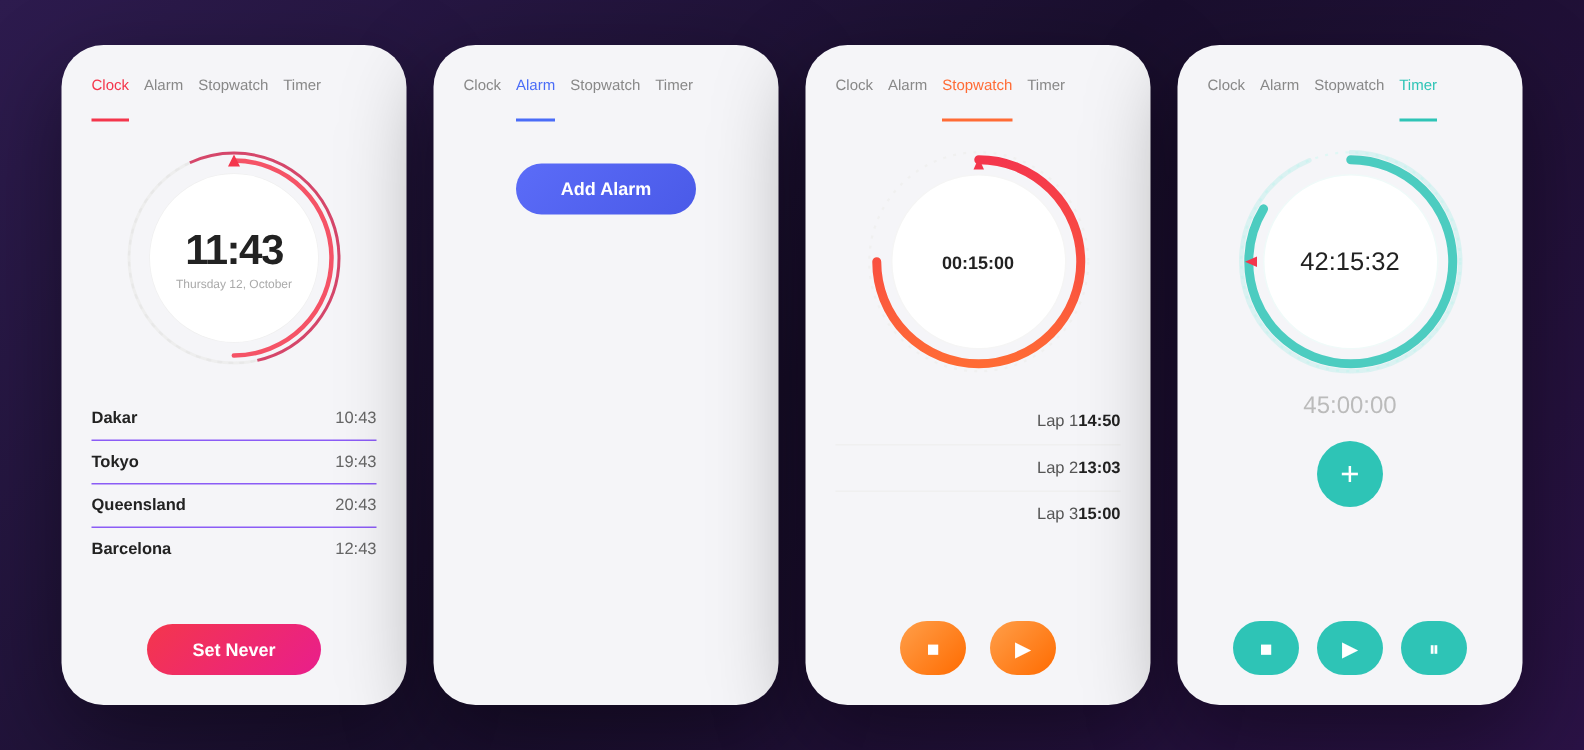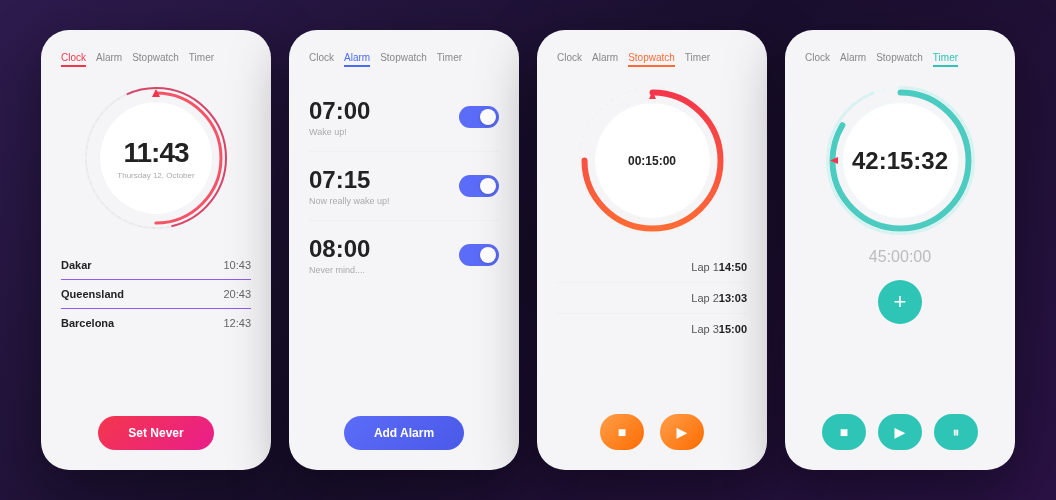"Clock" .nav-tab { padding-bottom: 2px -> 16px }
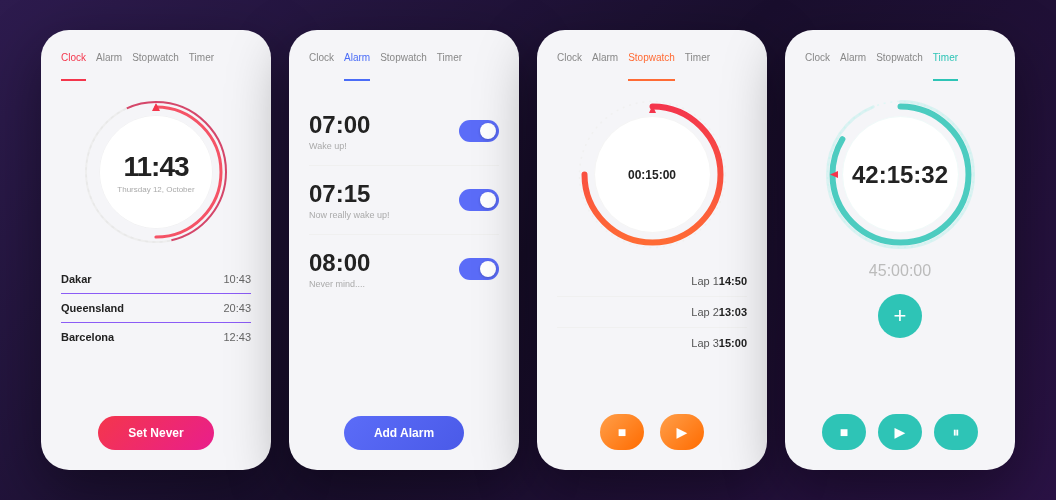"07:00" div.alarm-list { html: <div> <div> <div> <div>07:00</div> <div>Wake up!</div> </div> <div></div> </div> <div> <div> <div>07:15</div> <div>Now really wake up!</div> </div> <div></div> </div> <div> <div> <div>08:00</div> <div>Never mind....</div> </div> <div></div> </div> </div> -> none }
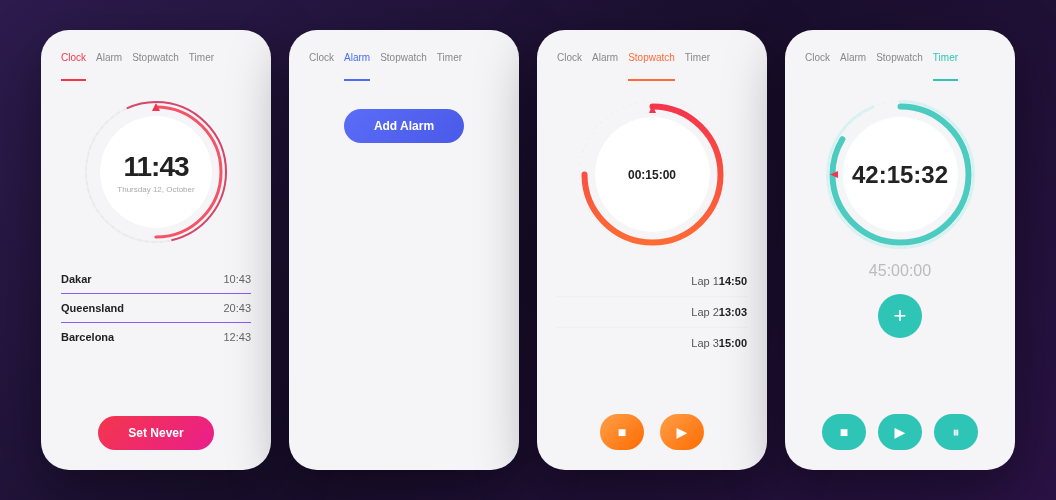"42:15:32" .timer-time { font-size: 24px -> 17px; font-weight: 700 -> 400 }
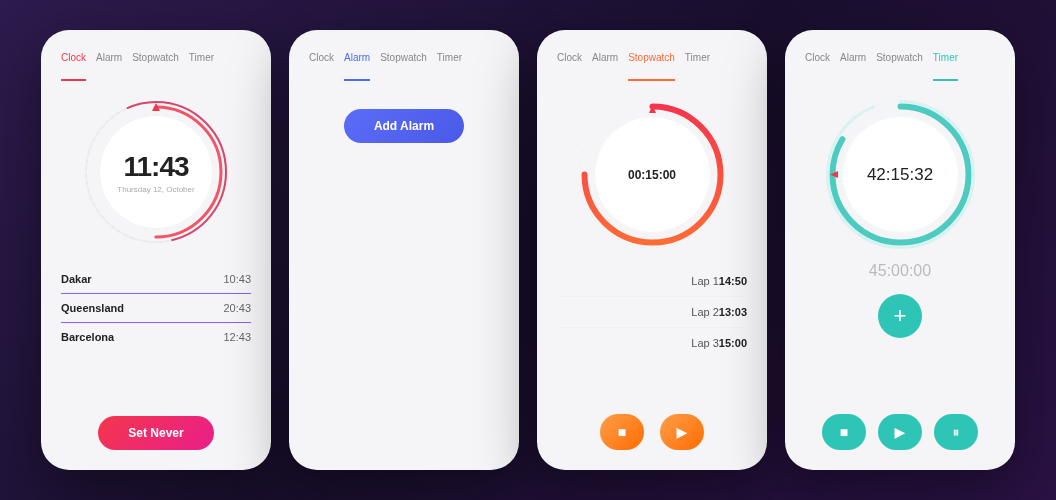"Tokyo" div.world-clock-row { html: none -> <div> <span>Tokyo</span> <span>19:43</span> </div> }
